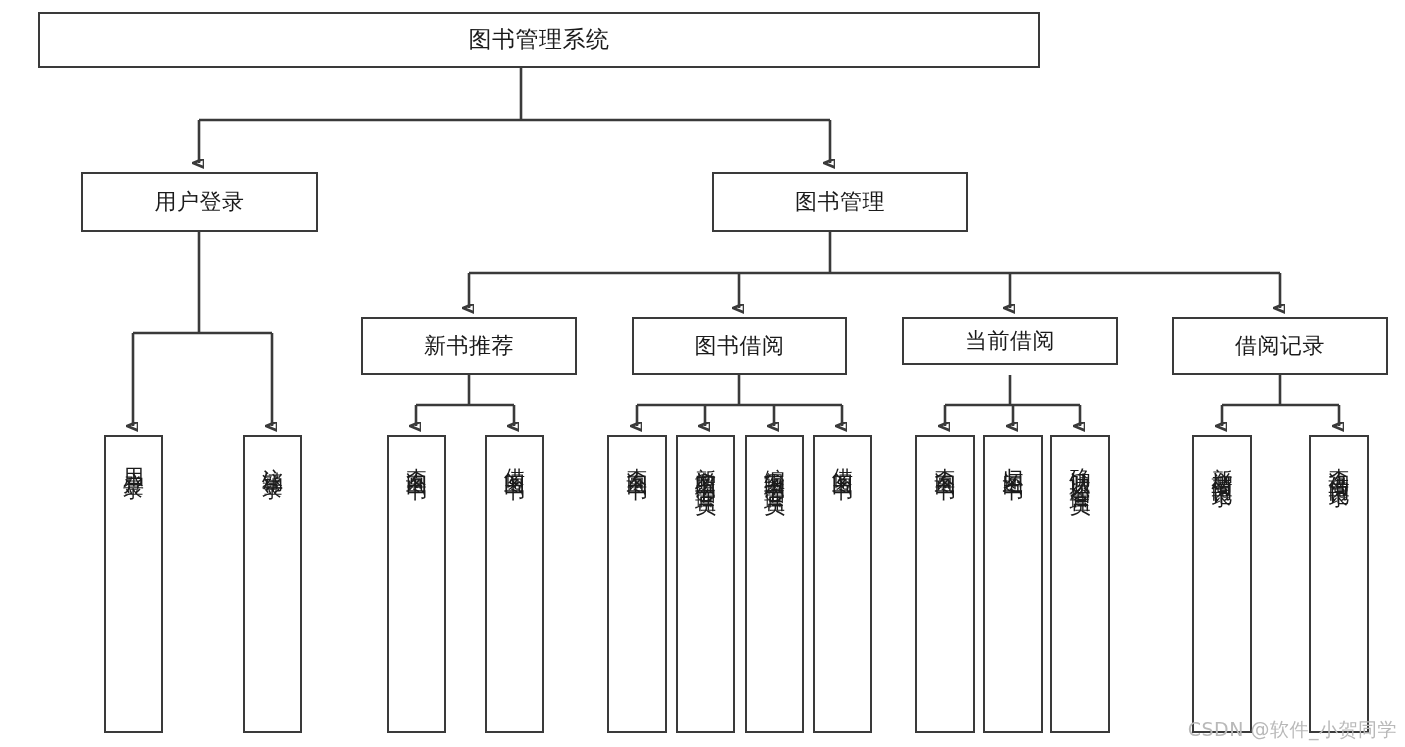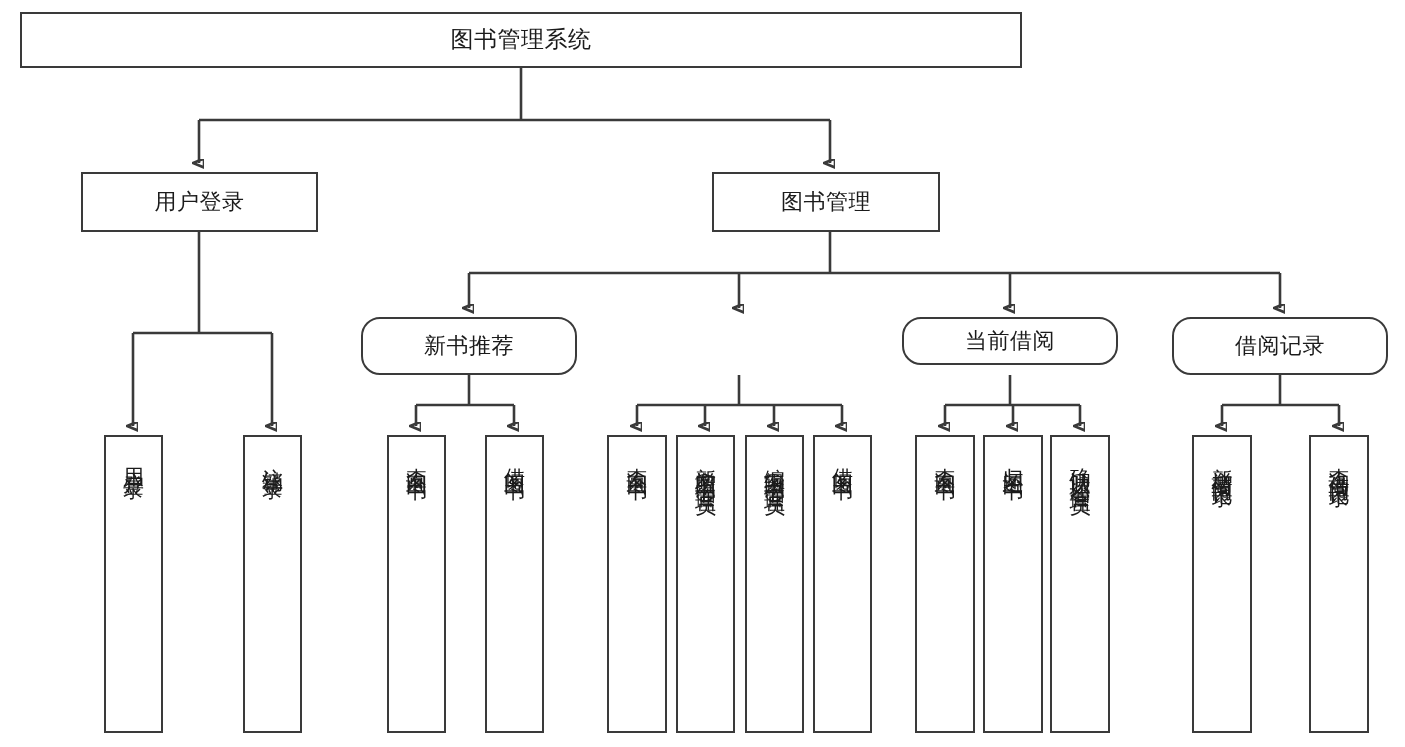"图书管理系统" .node.root { margin-left: none -> 18px }
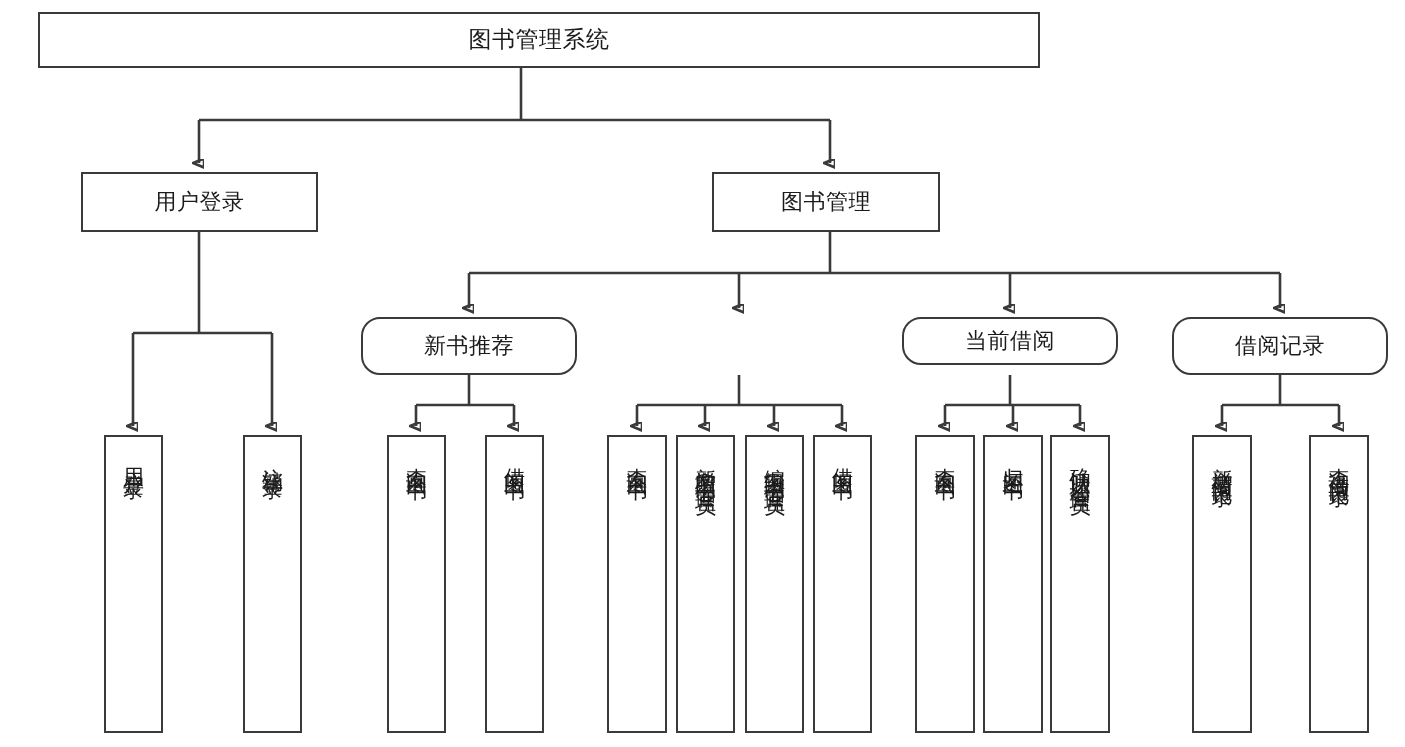"图书管理" div.node { width: 228px -> 256px }
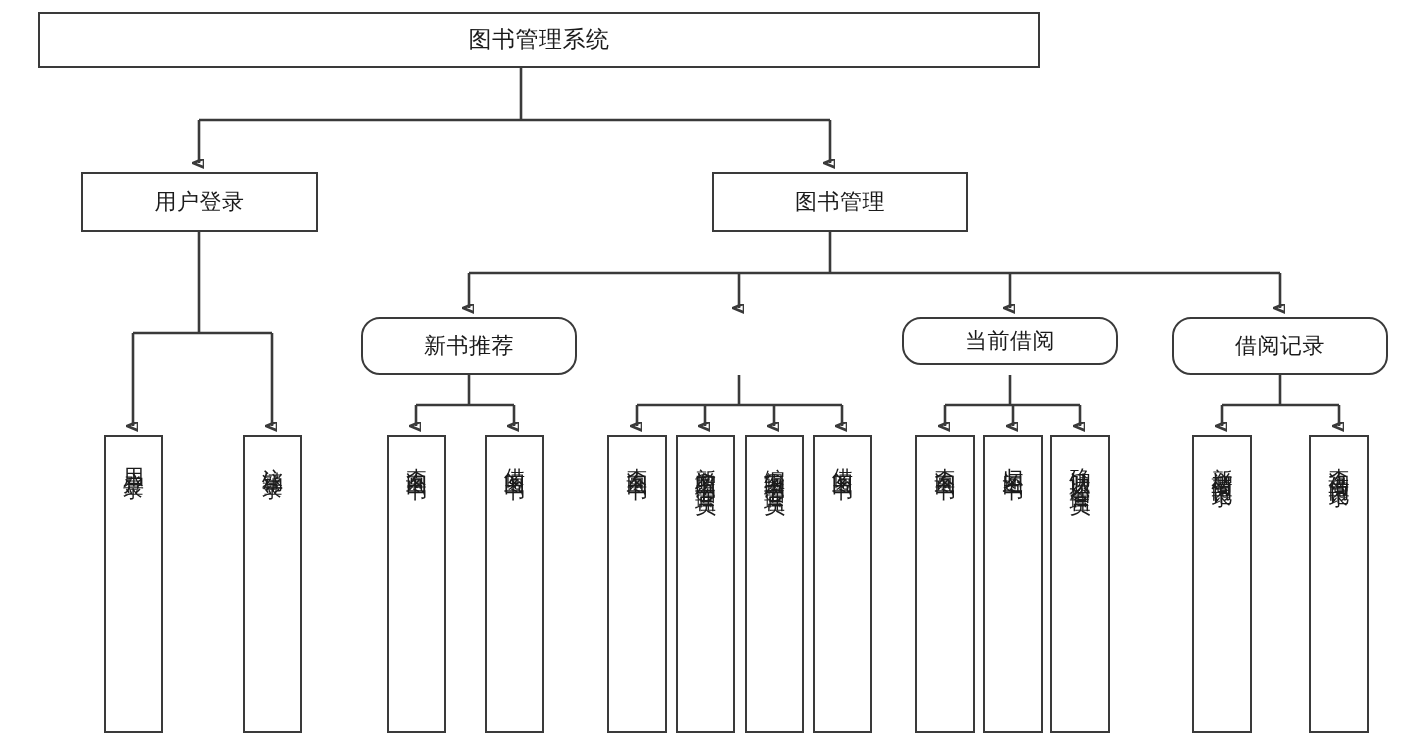"新书推荐" .node.lvl3 { border-radius: 19px -> none }
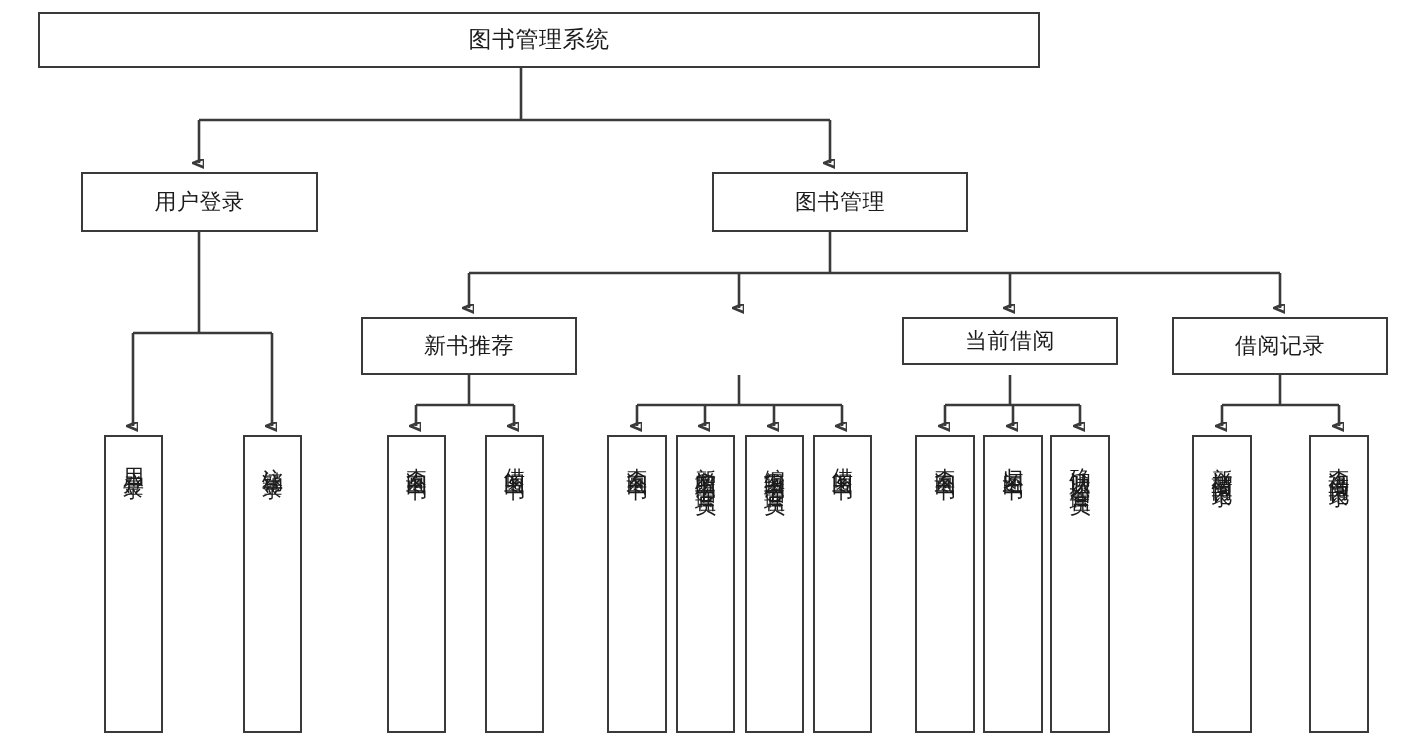"图书借阅" div.node { html: none -> <div> <span>图书借阅</span> </div> }
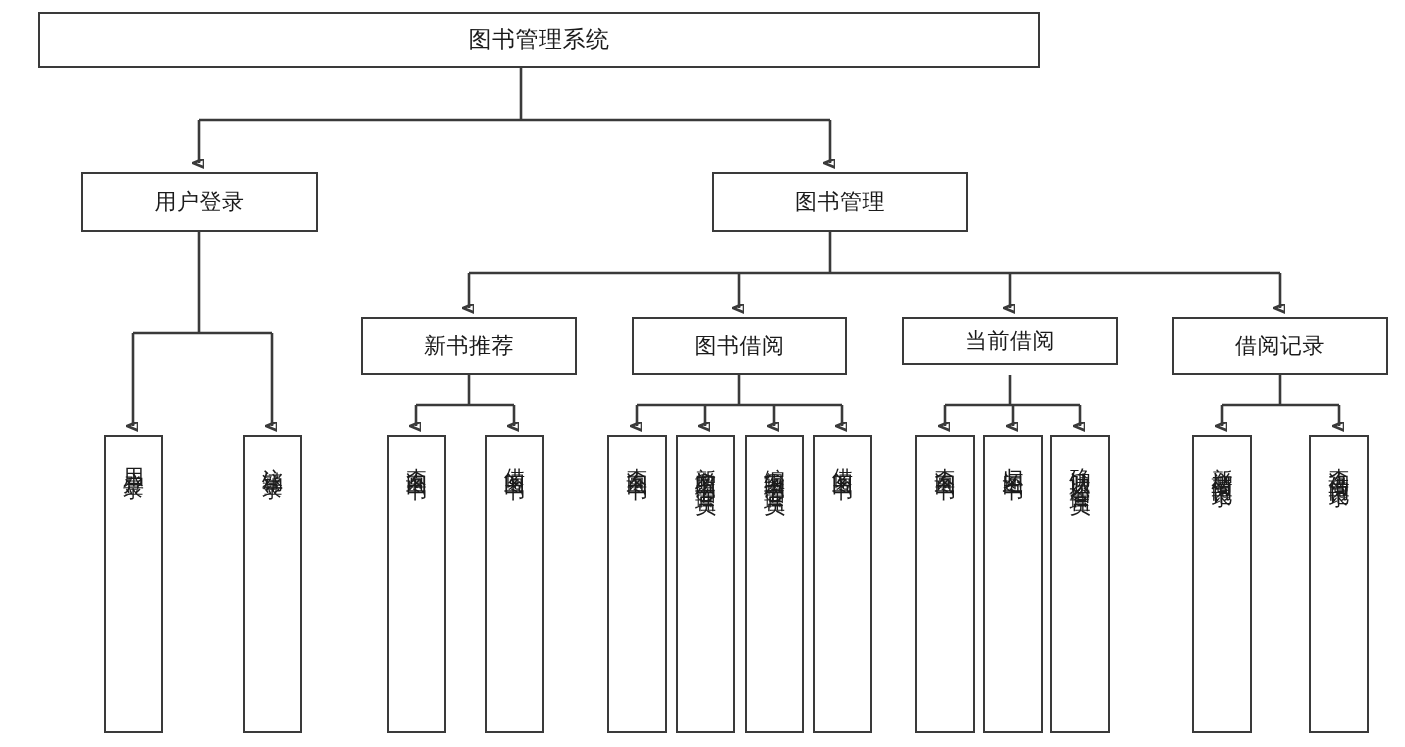"CSDN @软件_小贺同学" div.watermark { html: none -> <div>CSDN @软件_小贺同学</div> }
